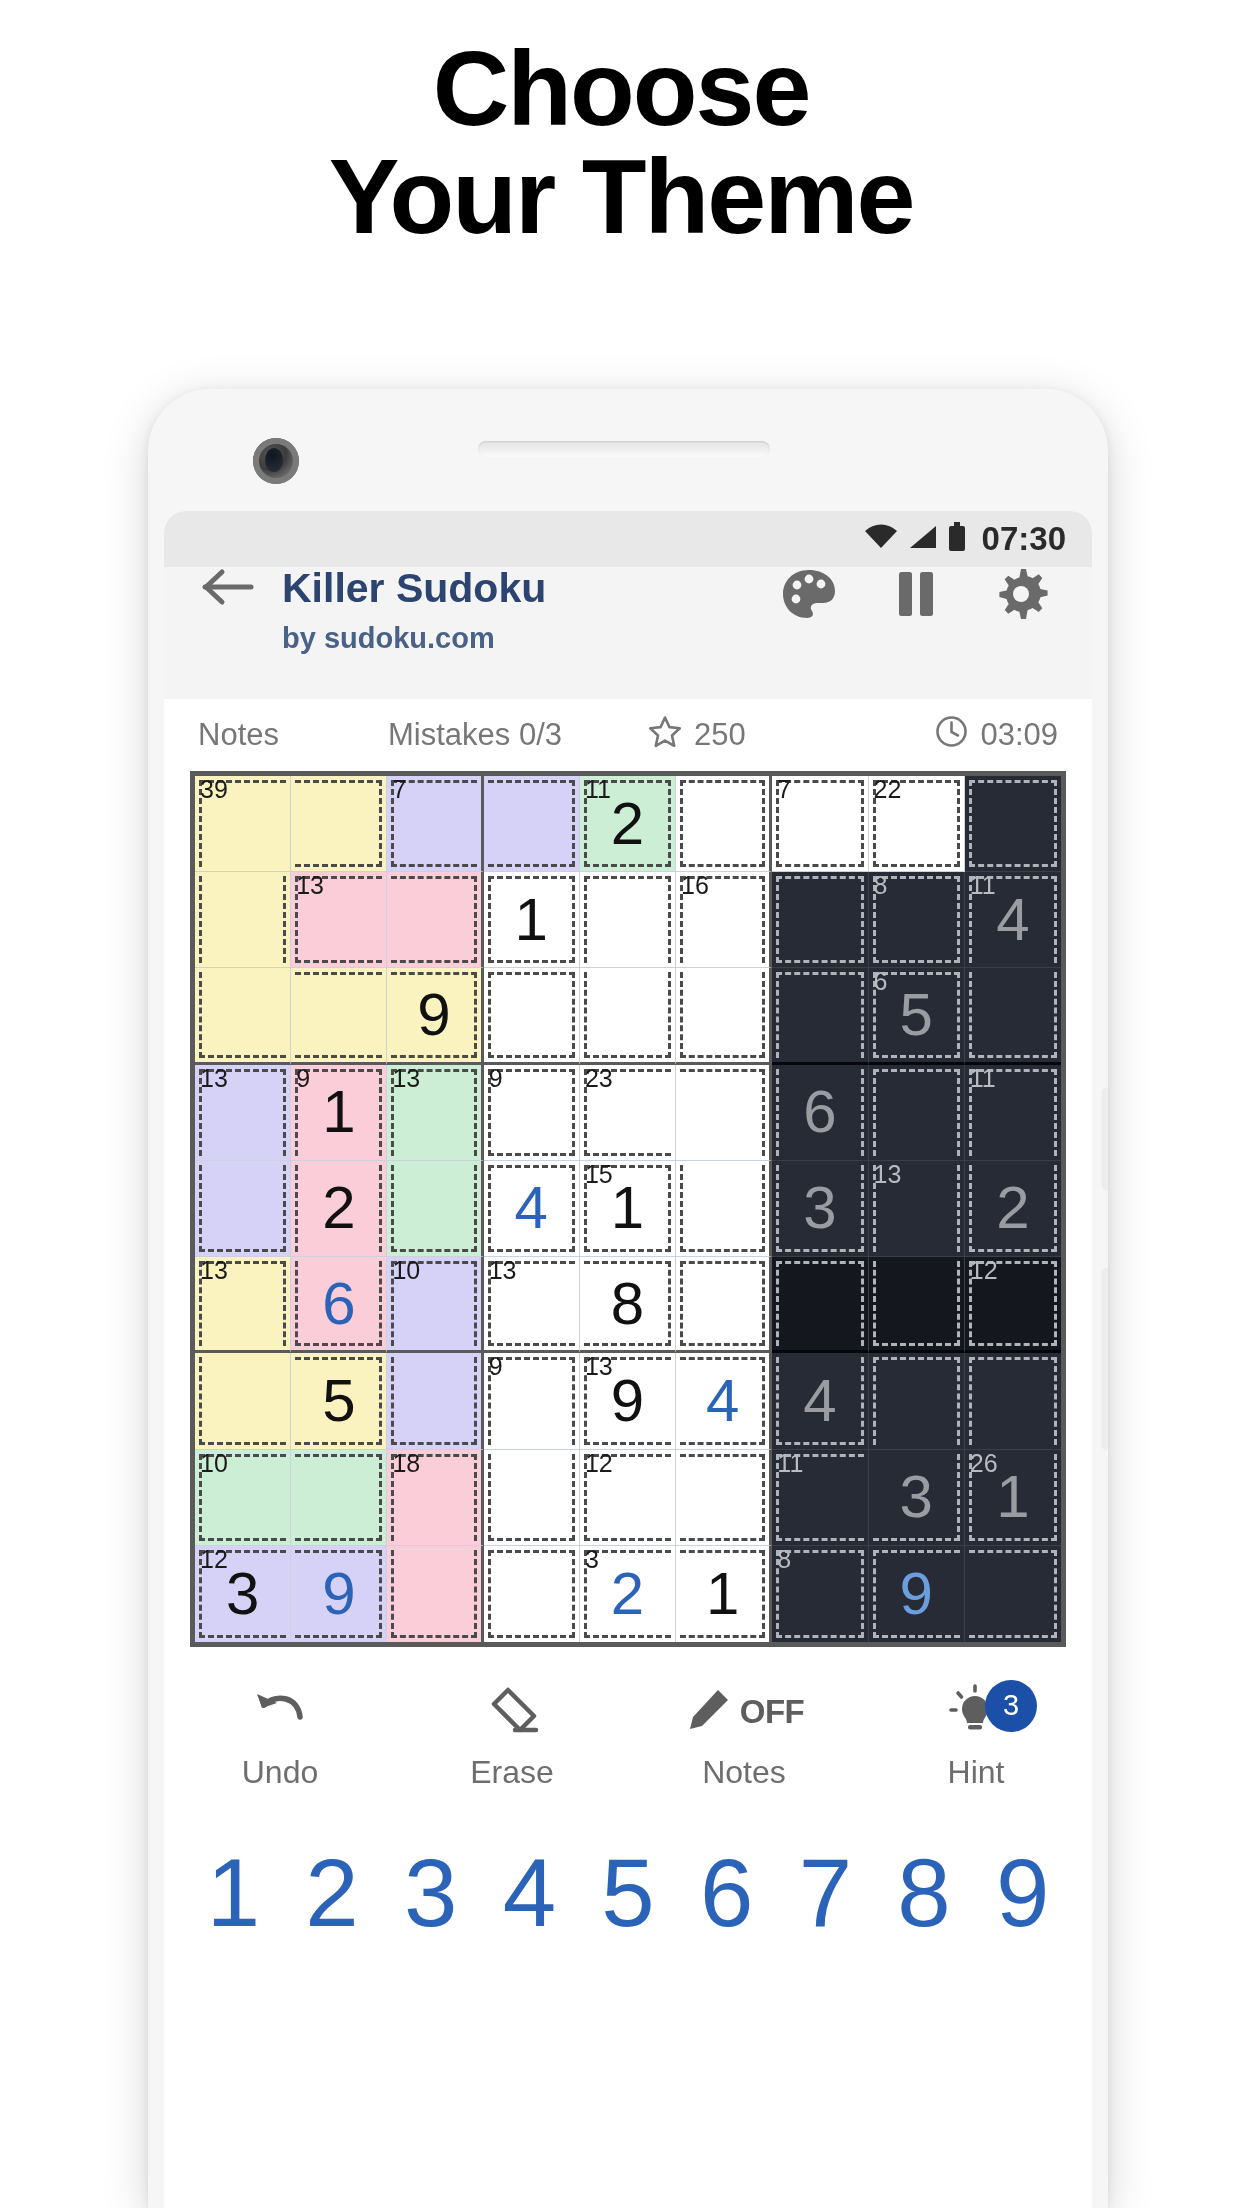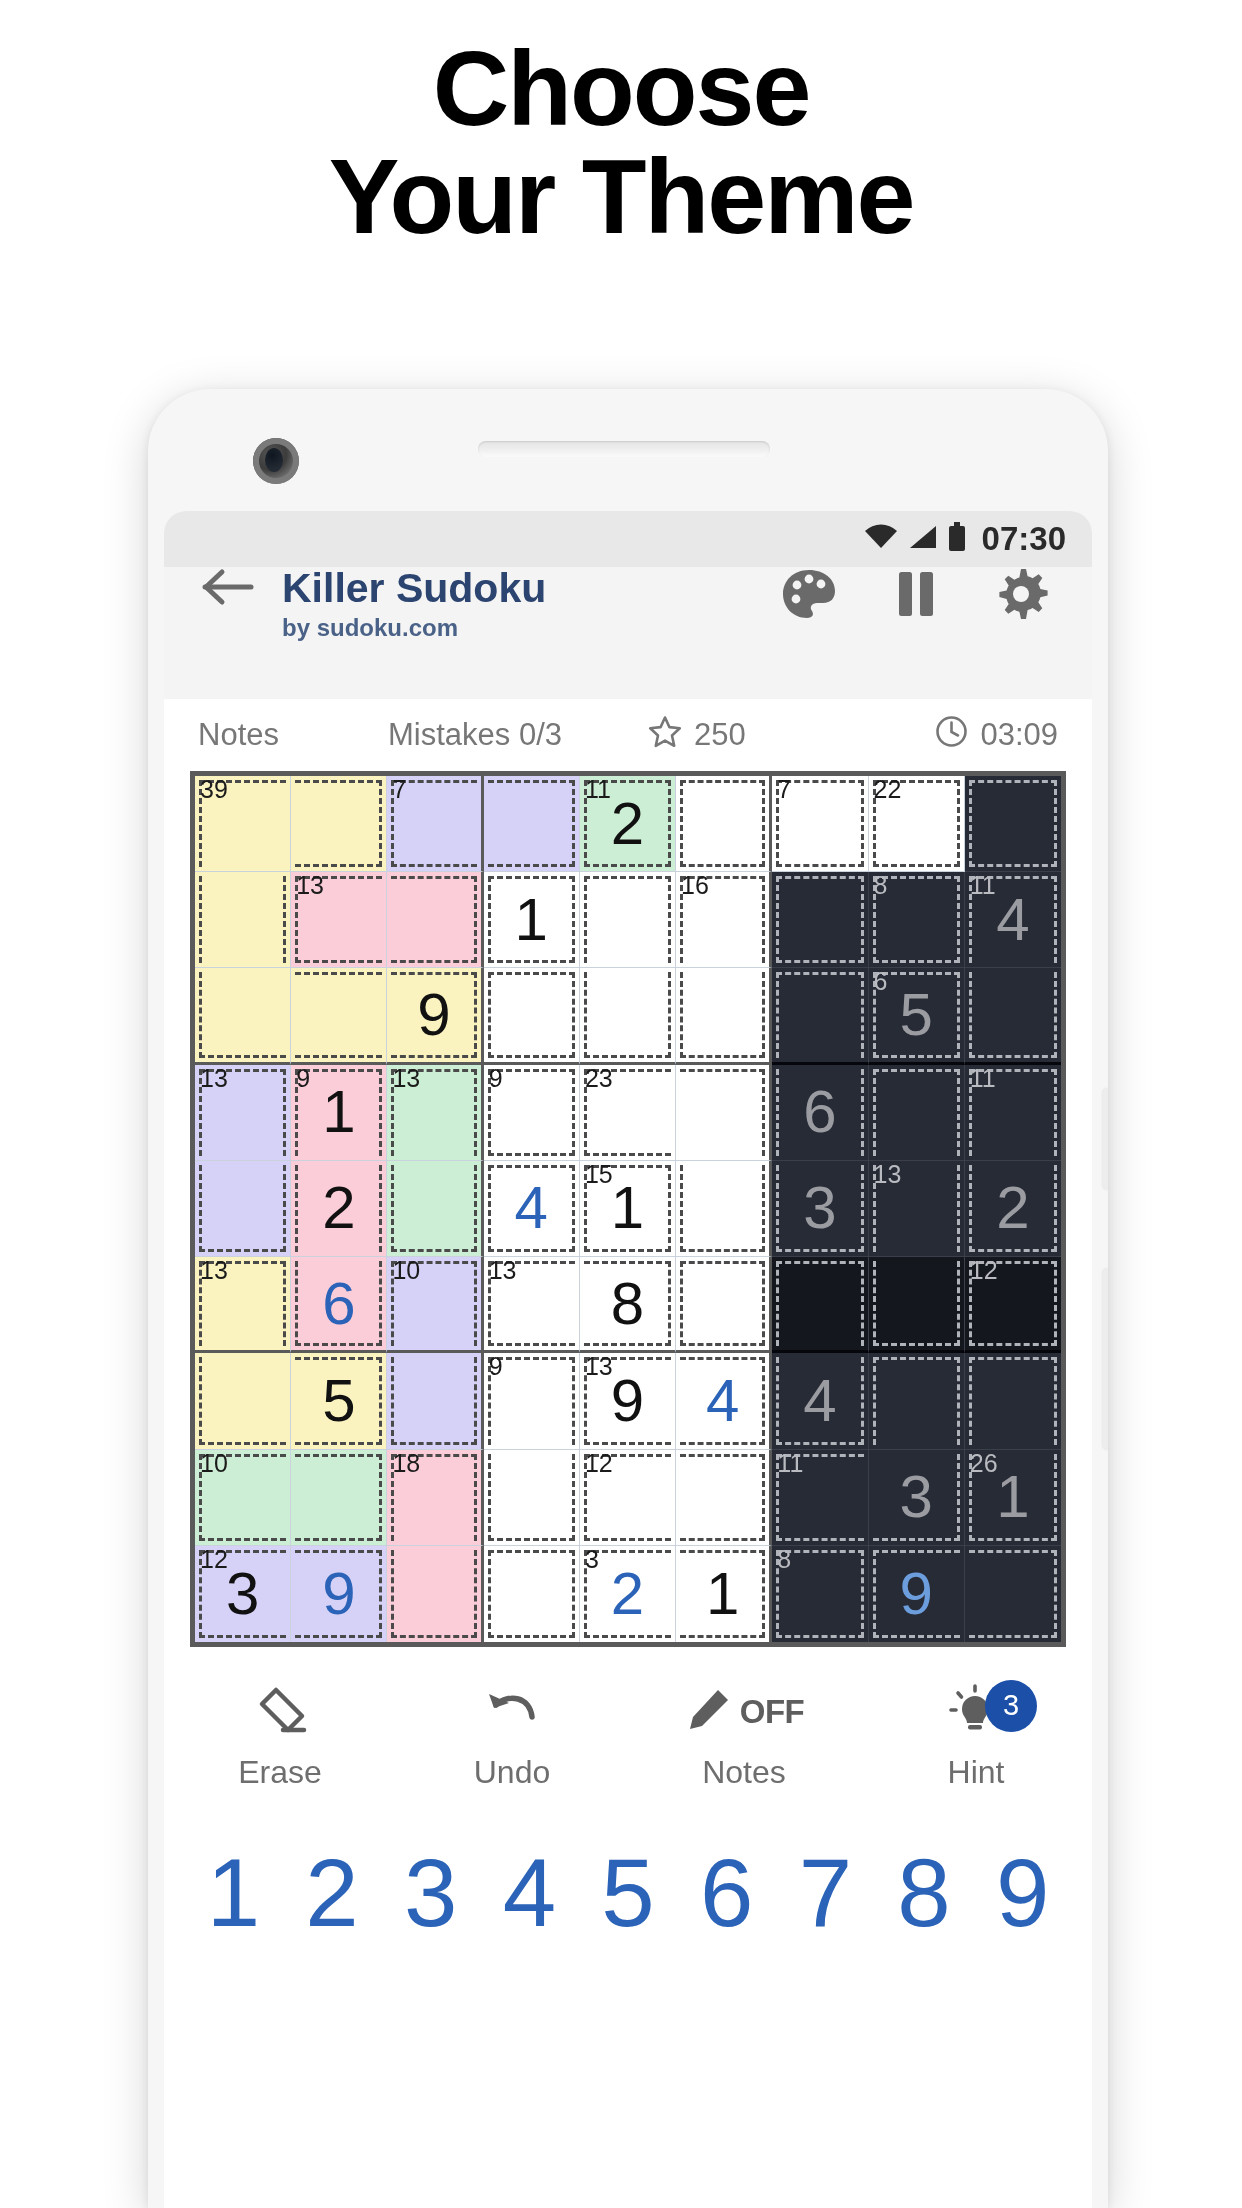"by sudoku.com" .app-sub { font-size: 24px -> 29px; margin-top: 4px -> 12px }
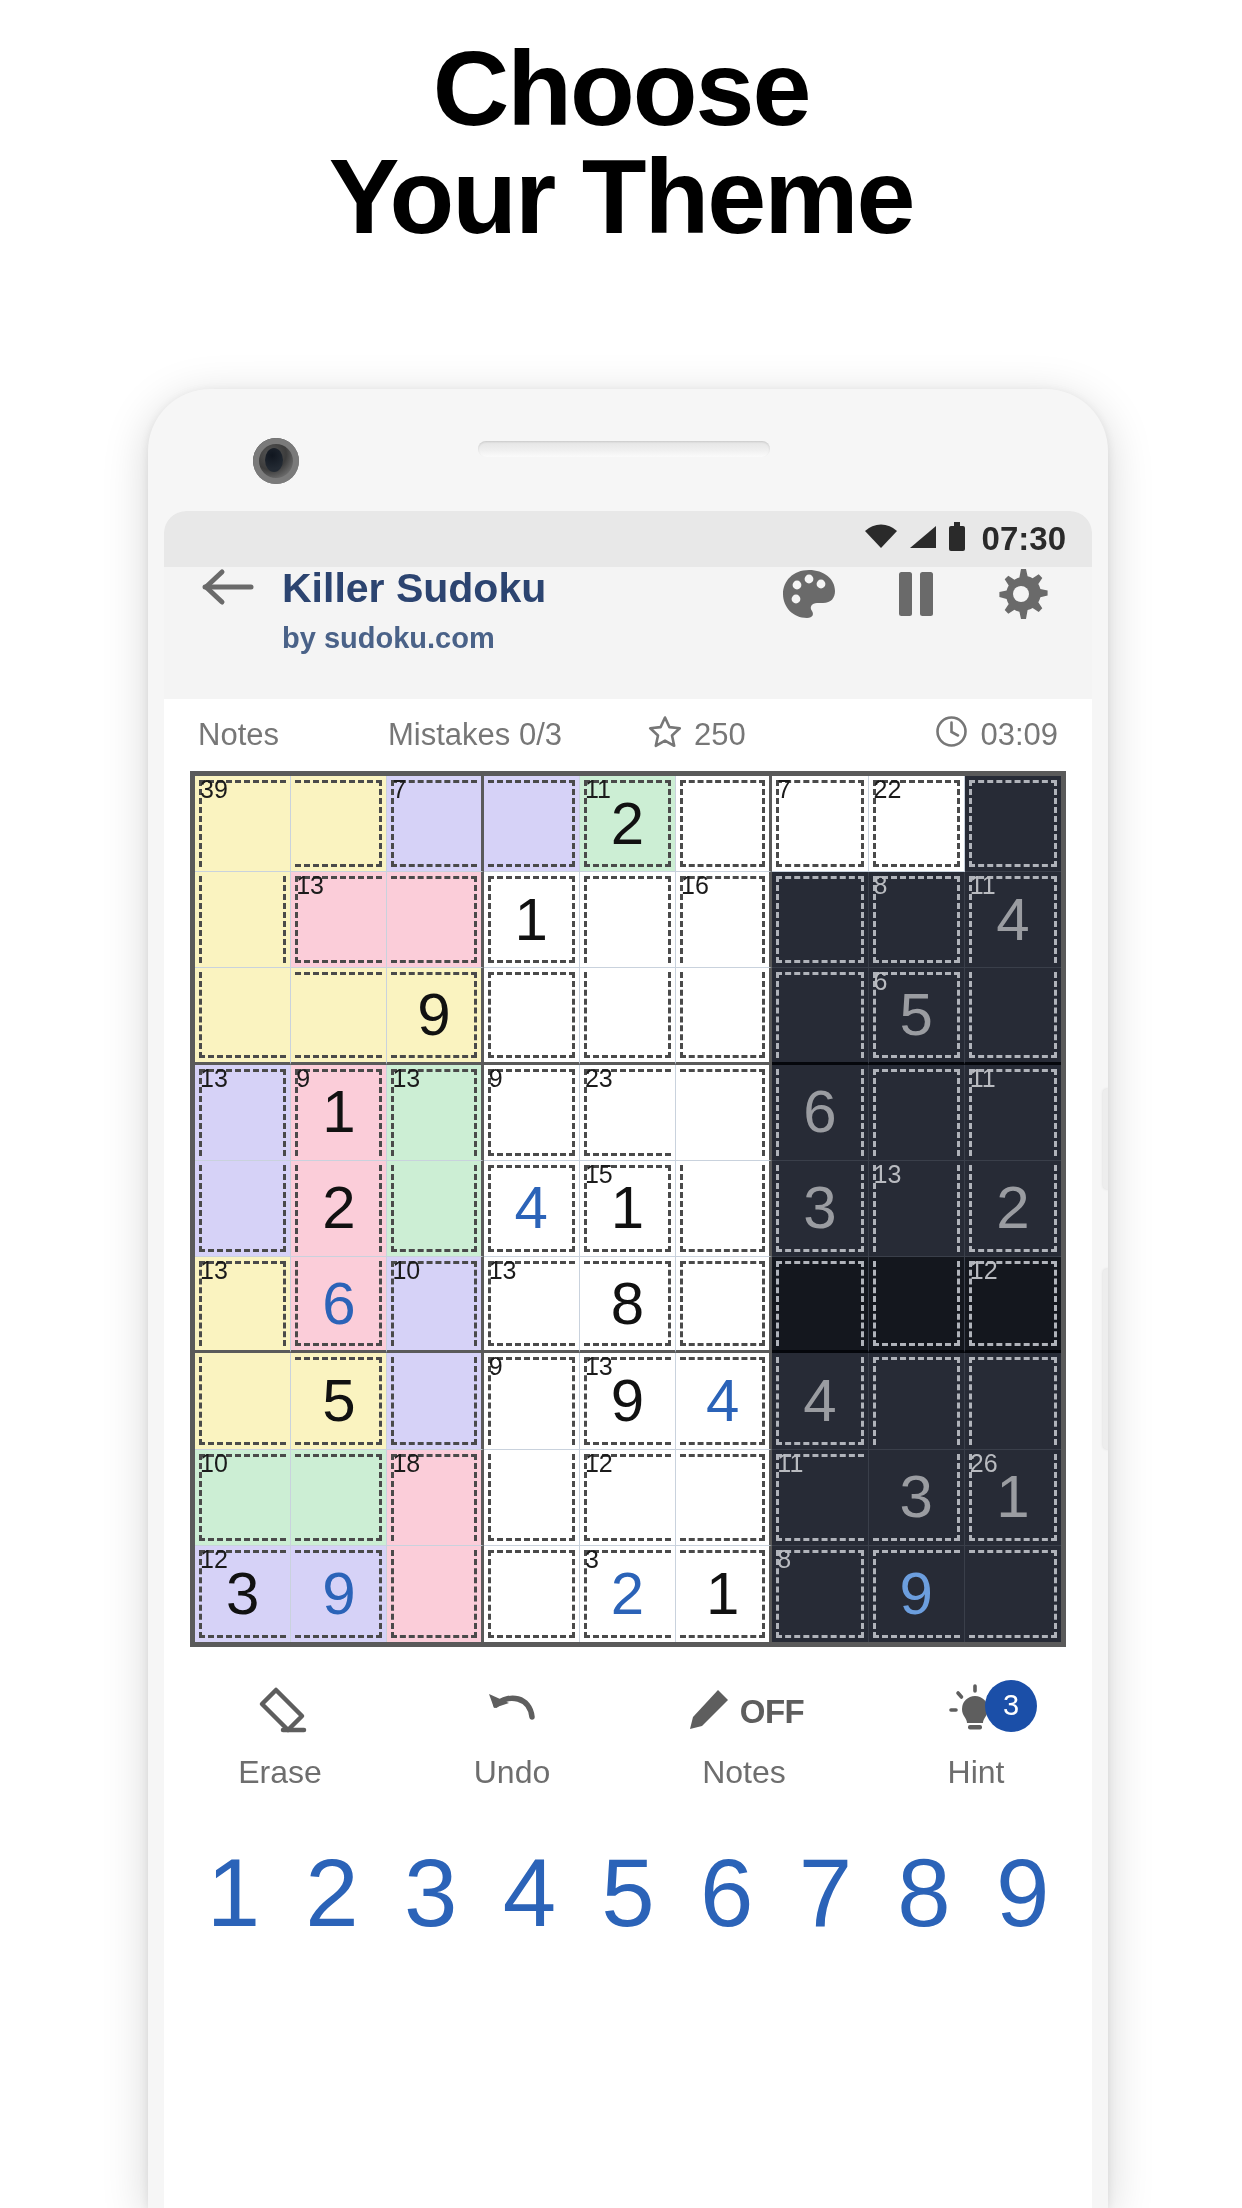"Erase" div.tool { order: before "Undo" -> after "Undo" }
